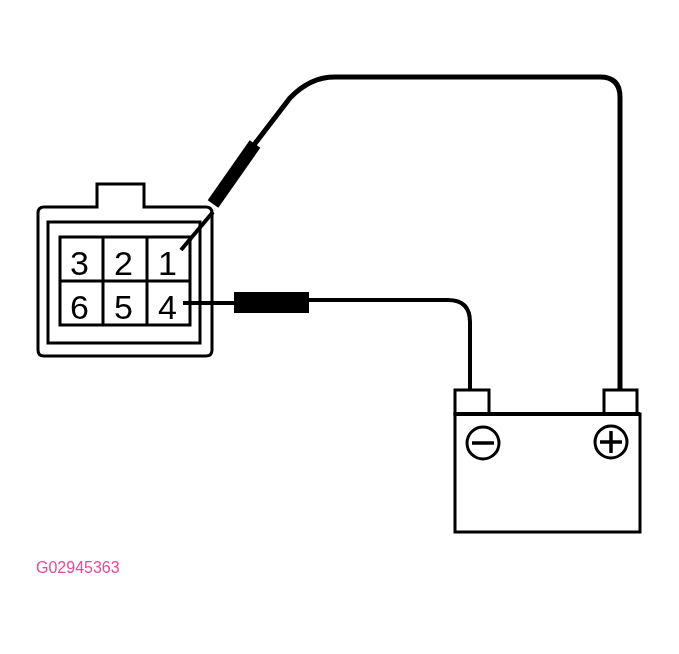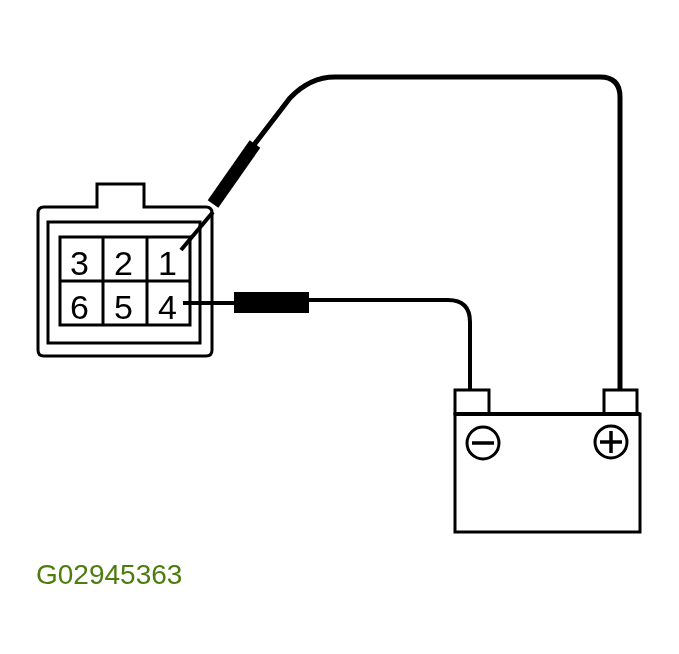"G02945363" .code-label { color: #4d7c0f -> #ec4899; font-size: 28px -> 16px }
